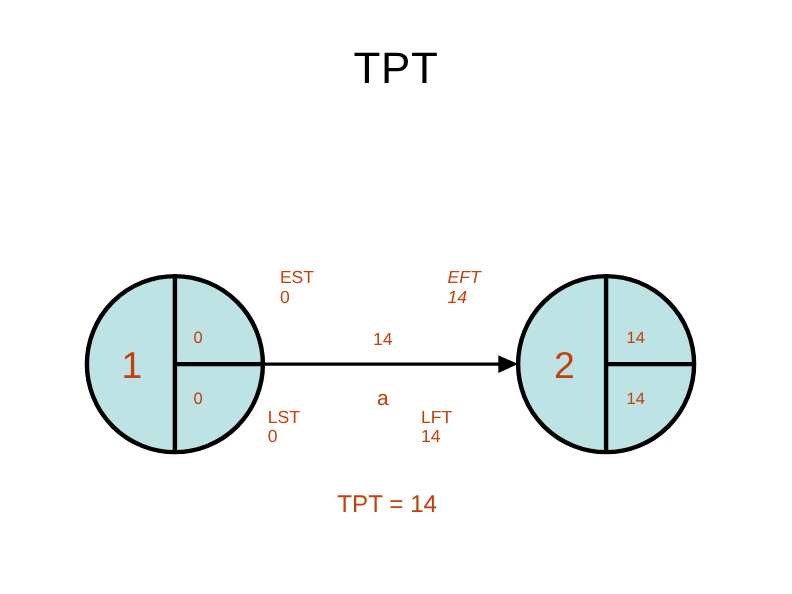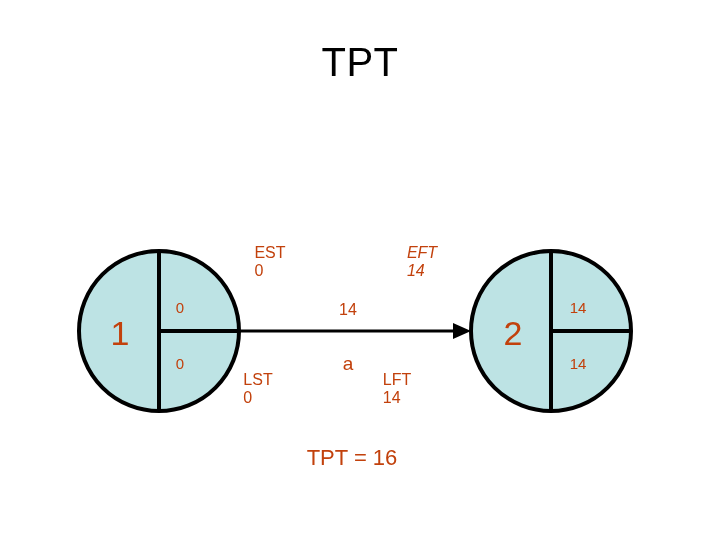"TPT = 16" div.lbl { text: 16 -> 14 }
